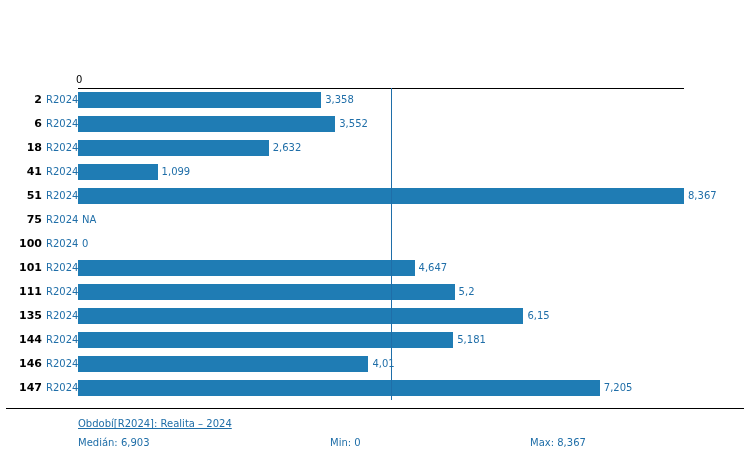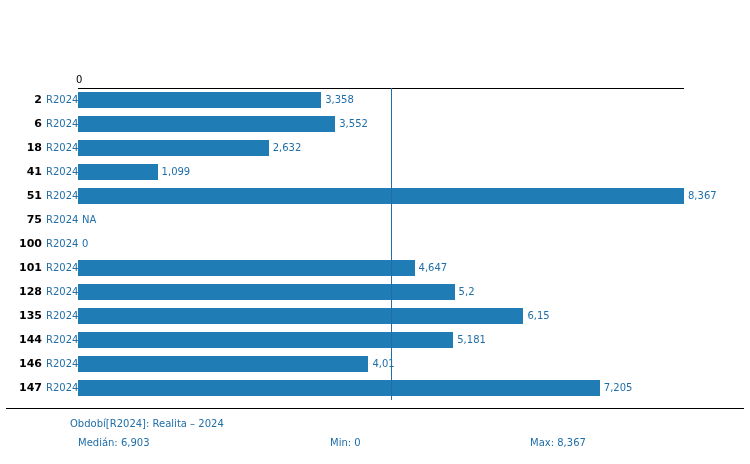"128" div.row-code { text: 128 -> 111 }
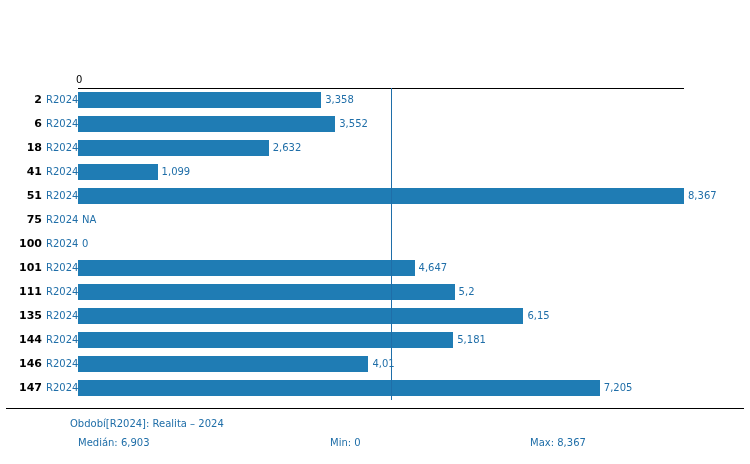"Období[R2024]: Realita – 2024" .footer-note { left: 70px -> 78px; text-decoration: none -> underline }
